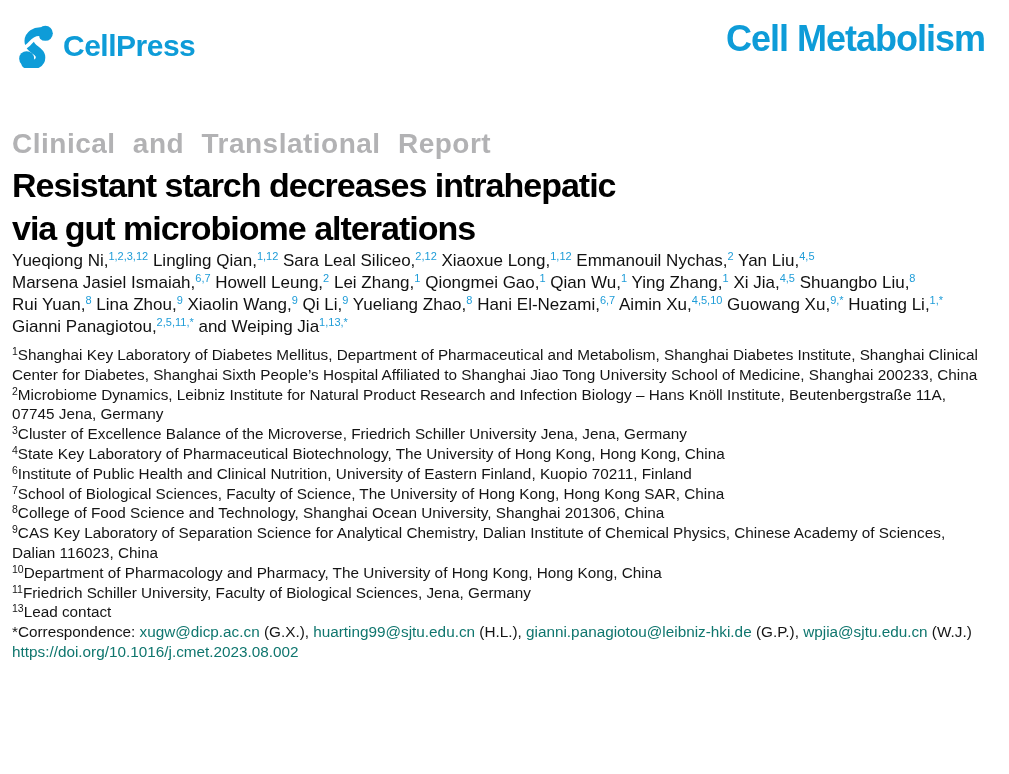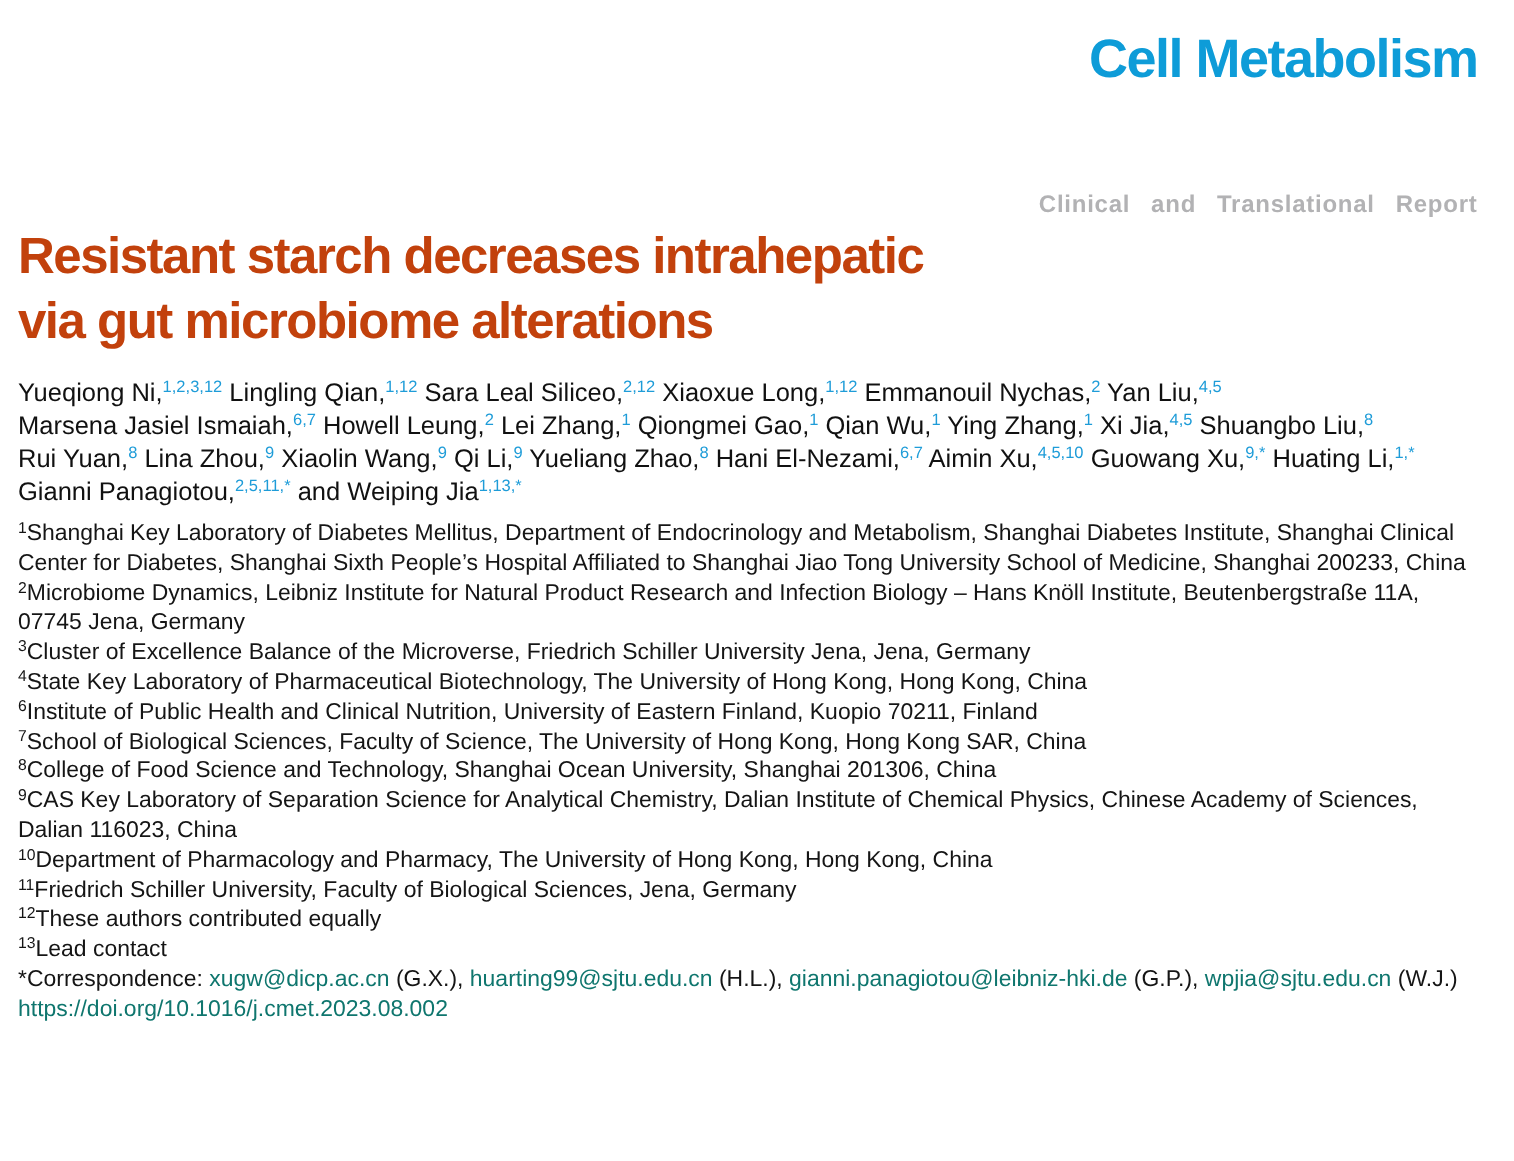"CellPress" div.logo { html: none -> <div> <svg> <circle></circle> <circle></circle> <path></path> <path></path> </svg> <span>CellPress</span> </div> }
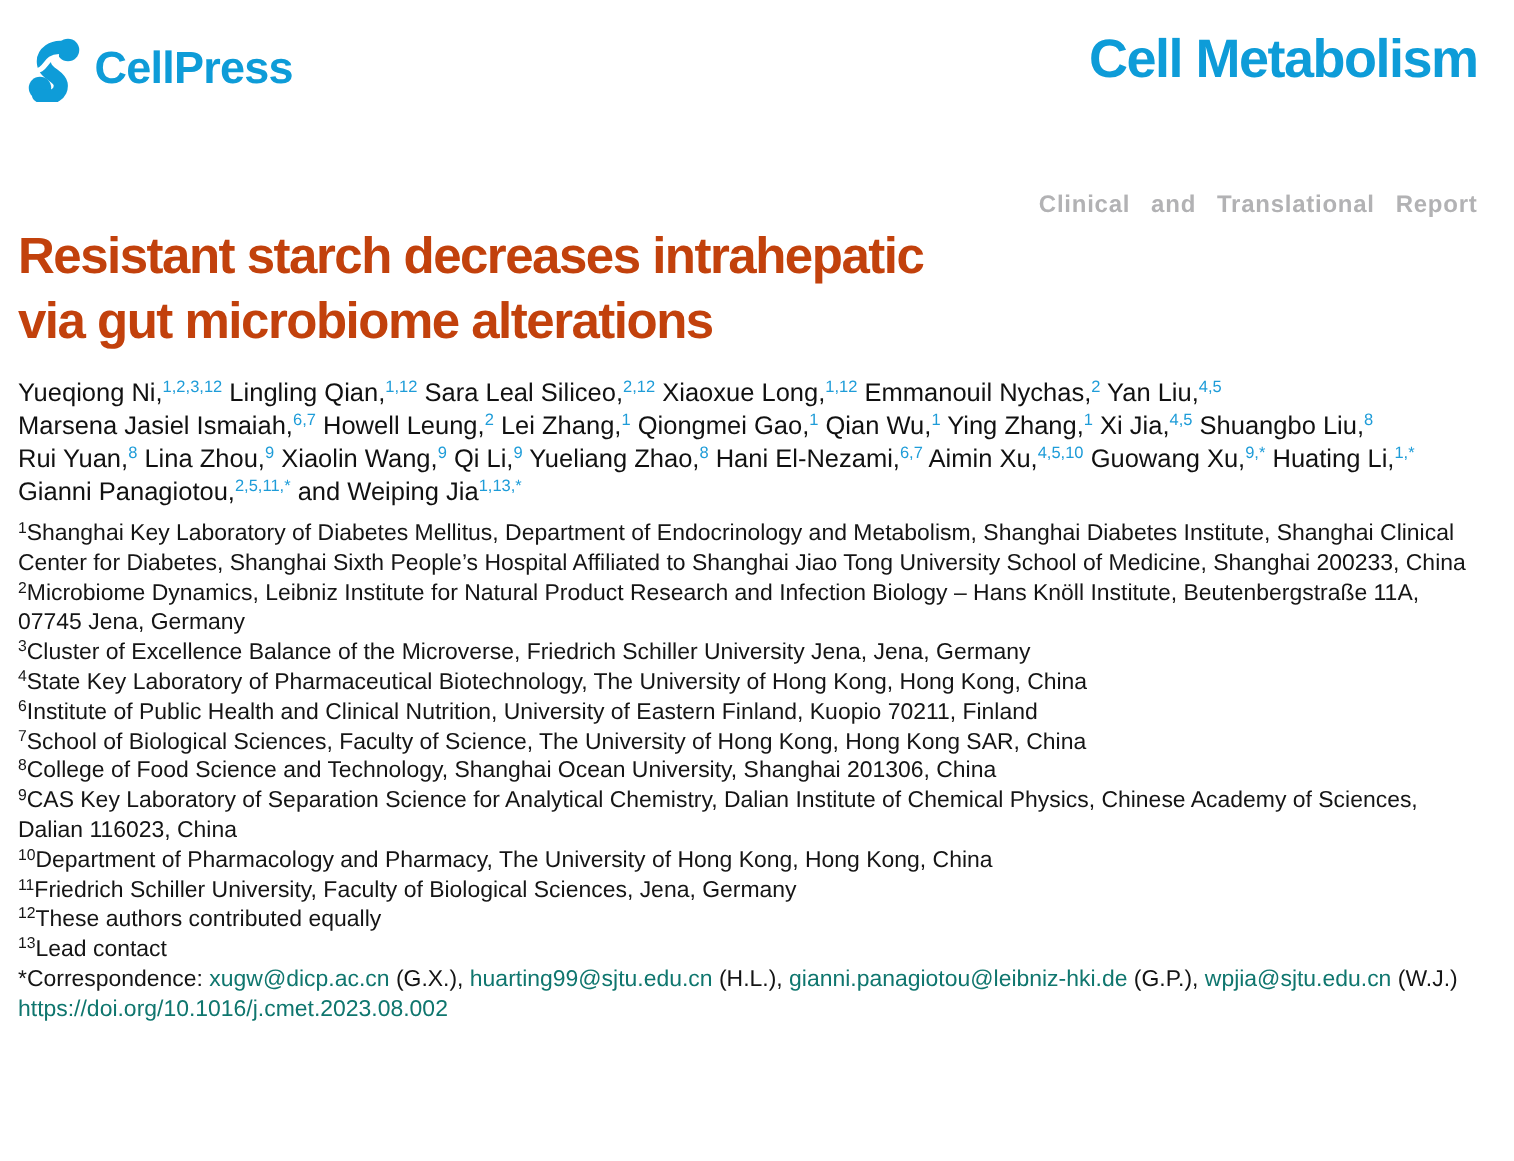"Clinical and Translational Report" .section-label { font-size: 16px -> 28px; text-align: right -> none }
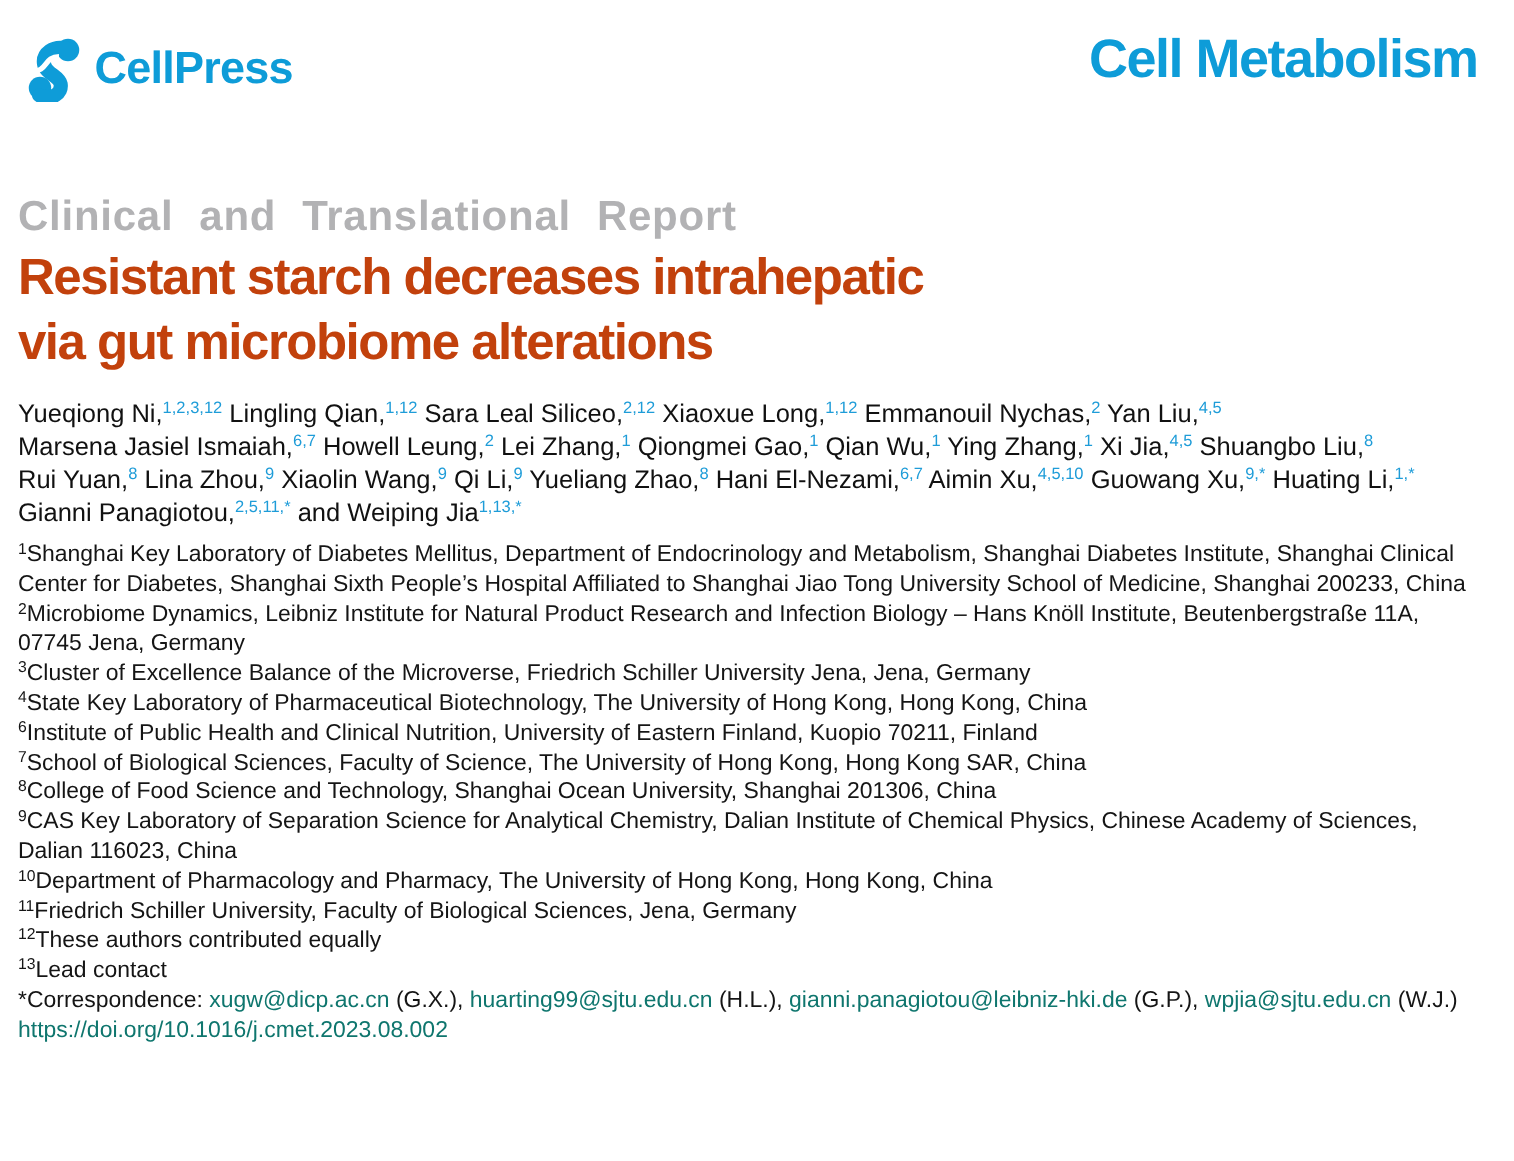"Resistant starch decreases intrahepatic" .title { color: #c2410c -> #000000; margin-bottom: 15px -> none }
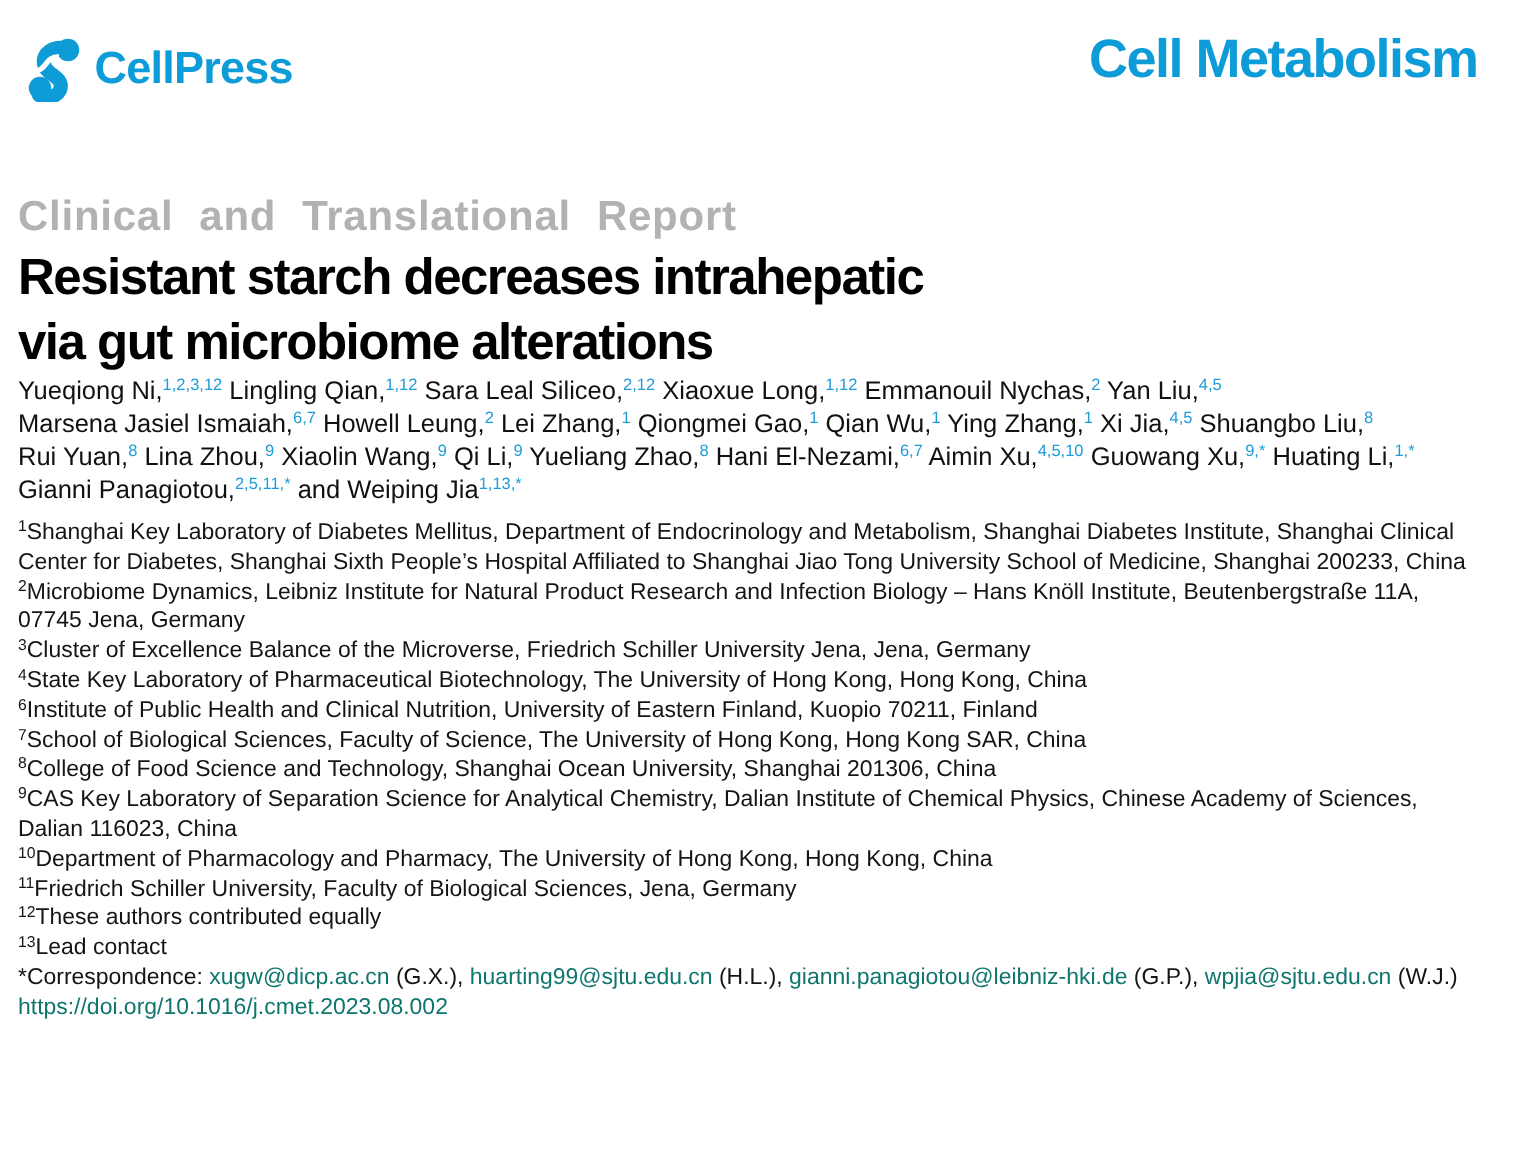"Shanghai Key Laboratory of Diabetes" span { text: Endocrinology -> Pharmaceutical }
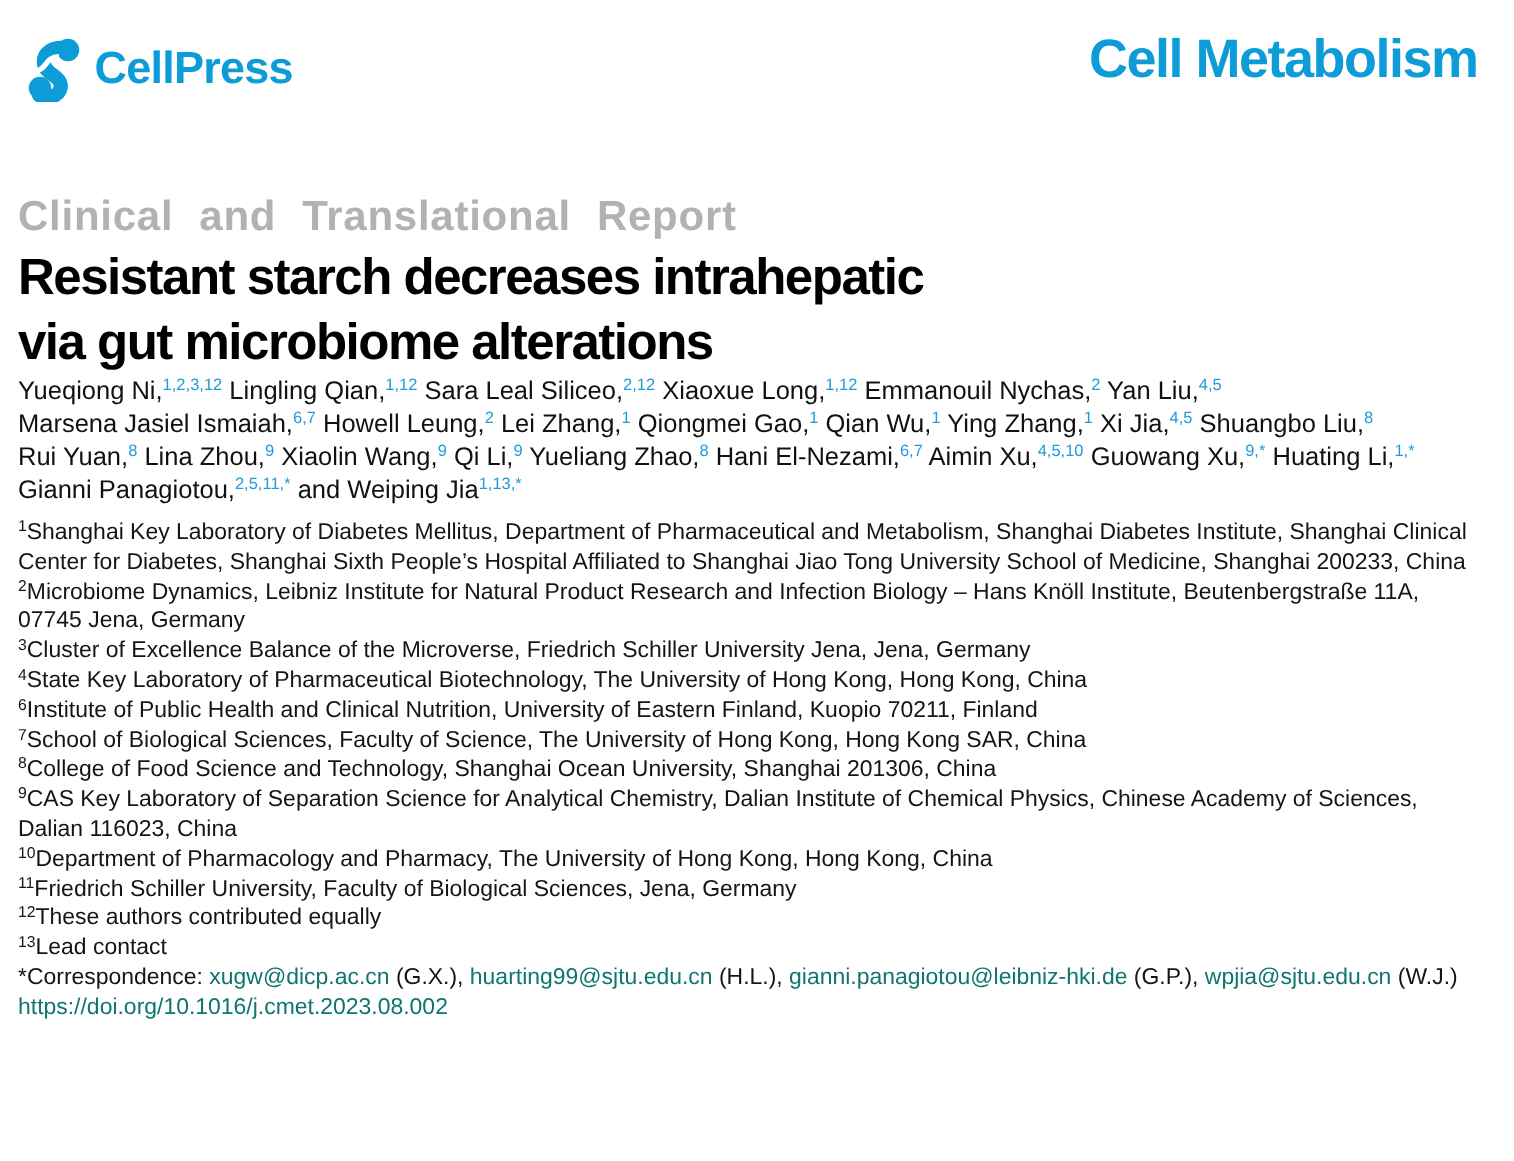"12These authors contributed equally" div.aff-line { html: <div><sup>12</sup><span>These authors contributed equally</span></div> -> none }
